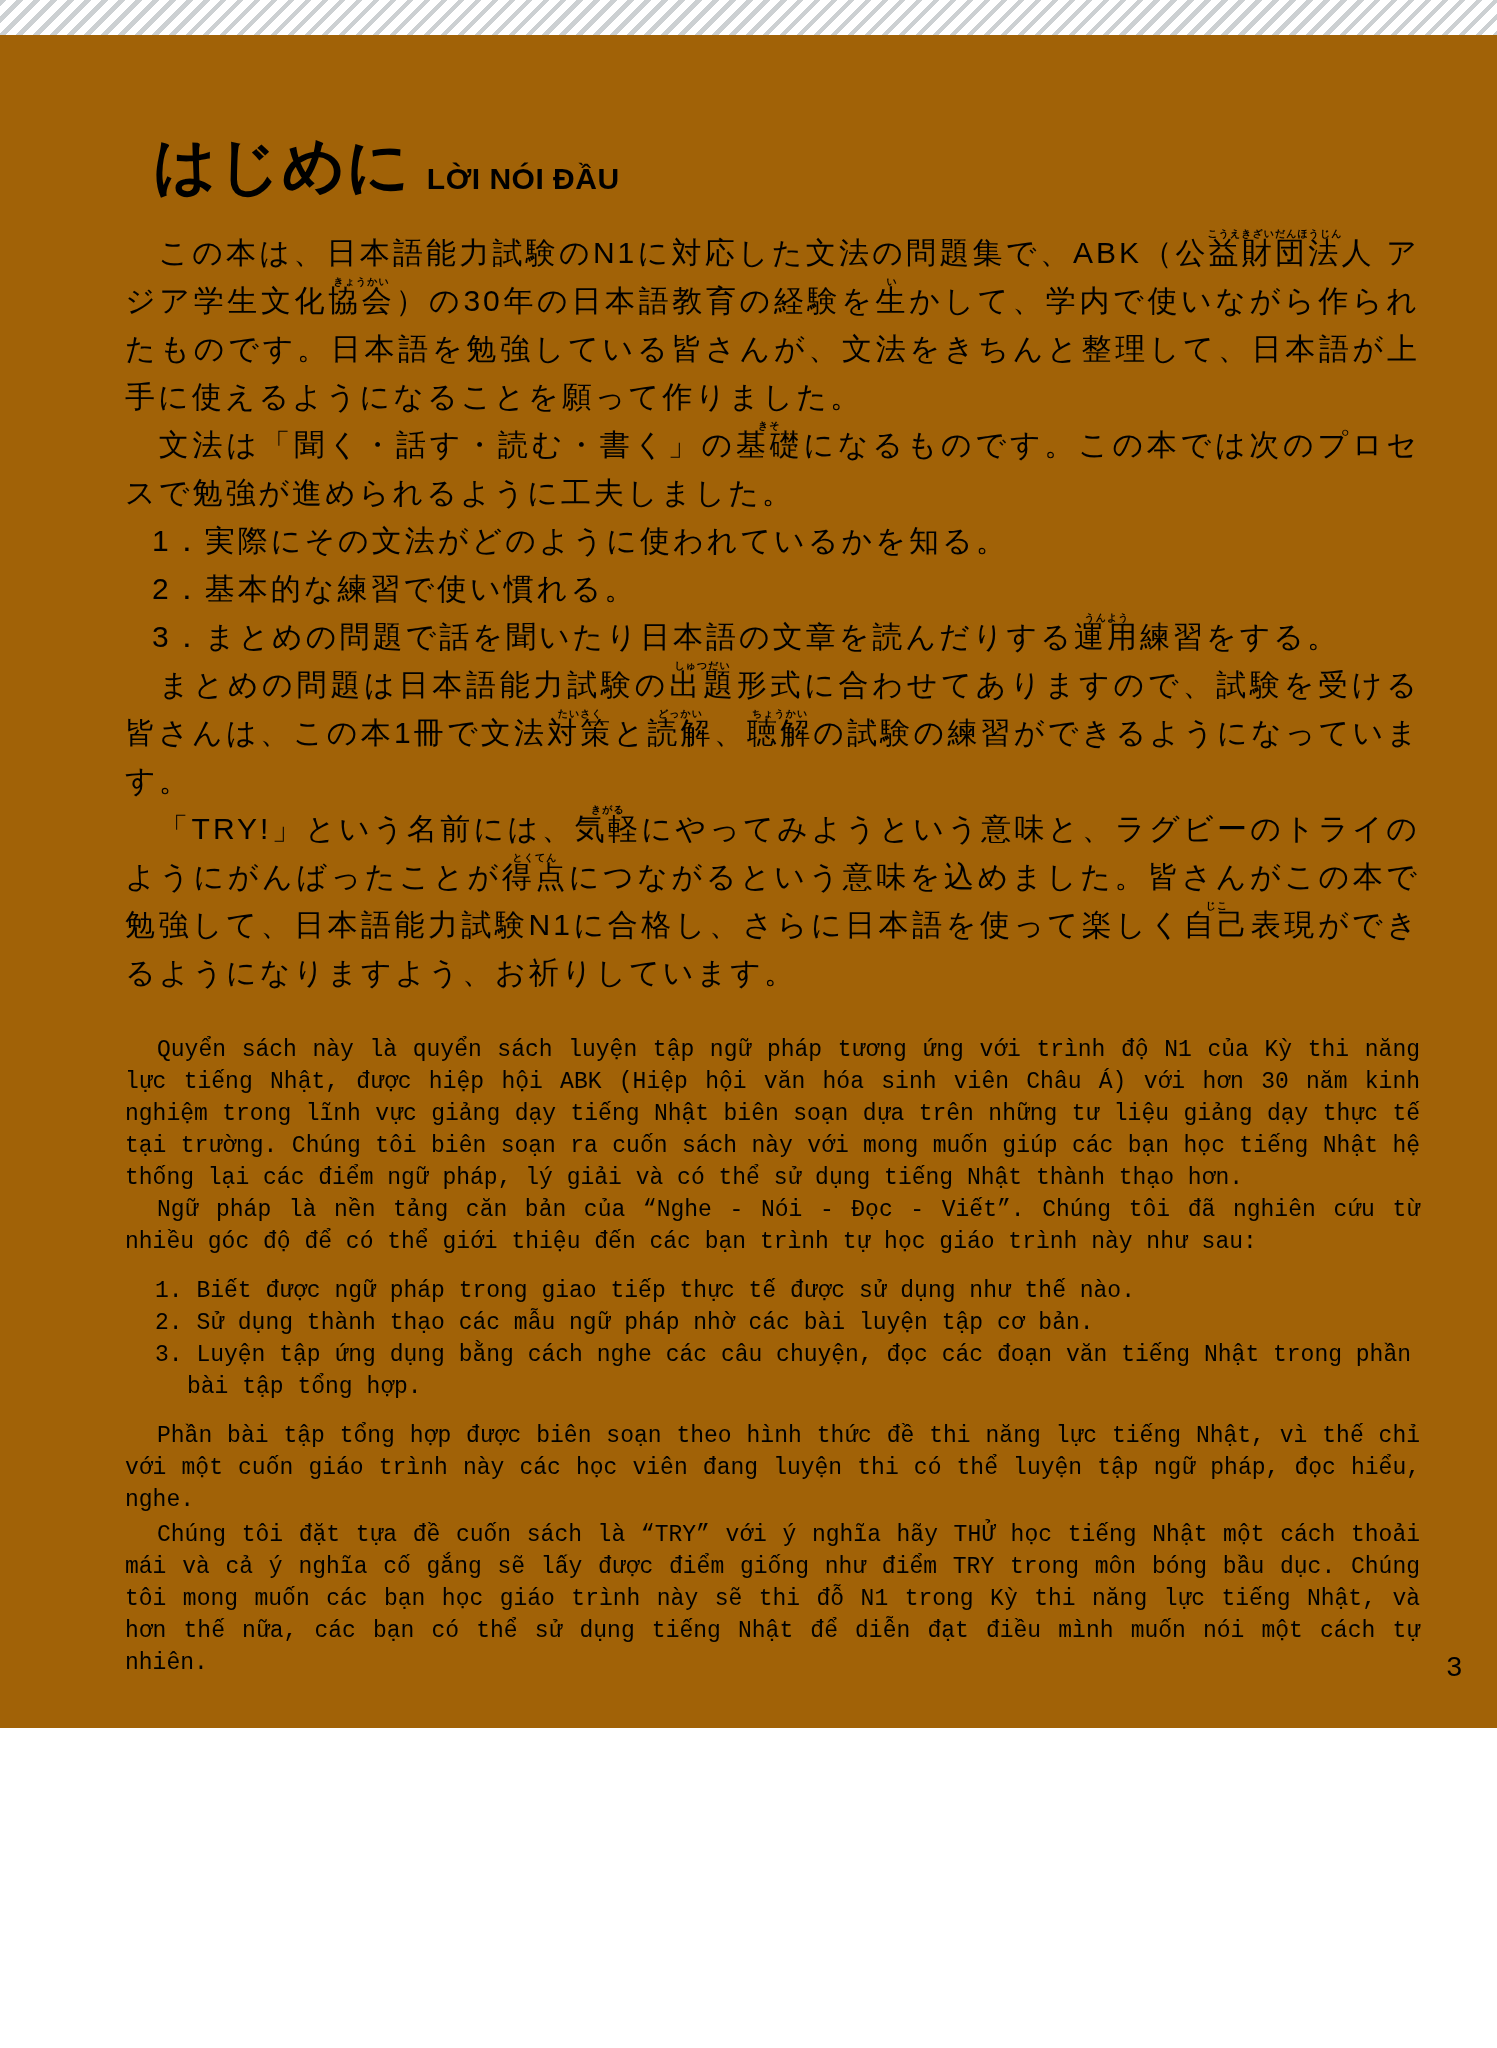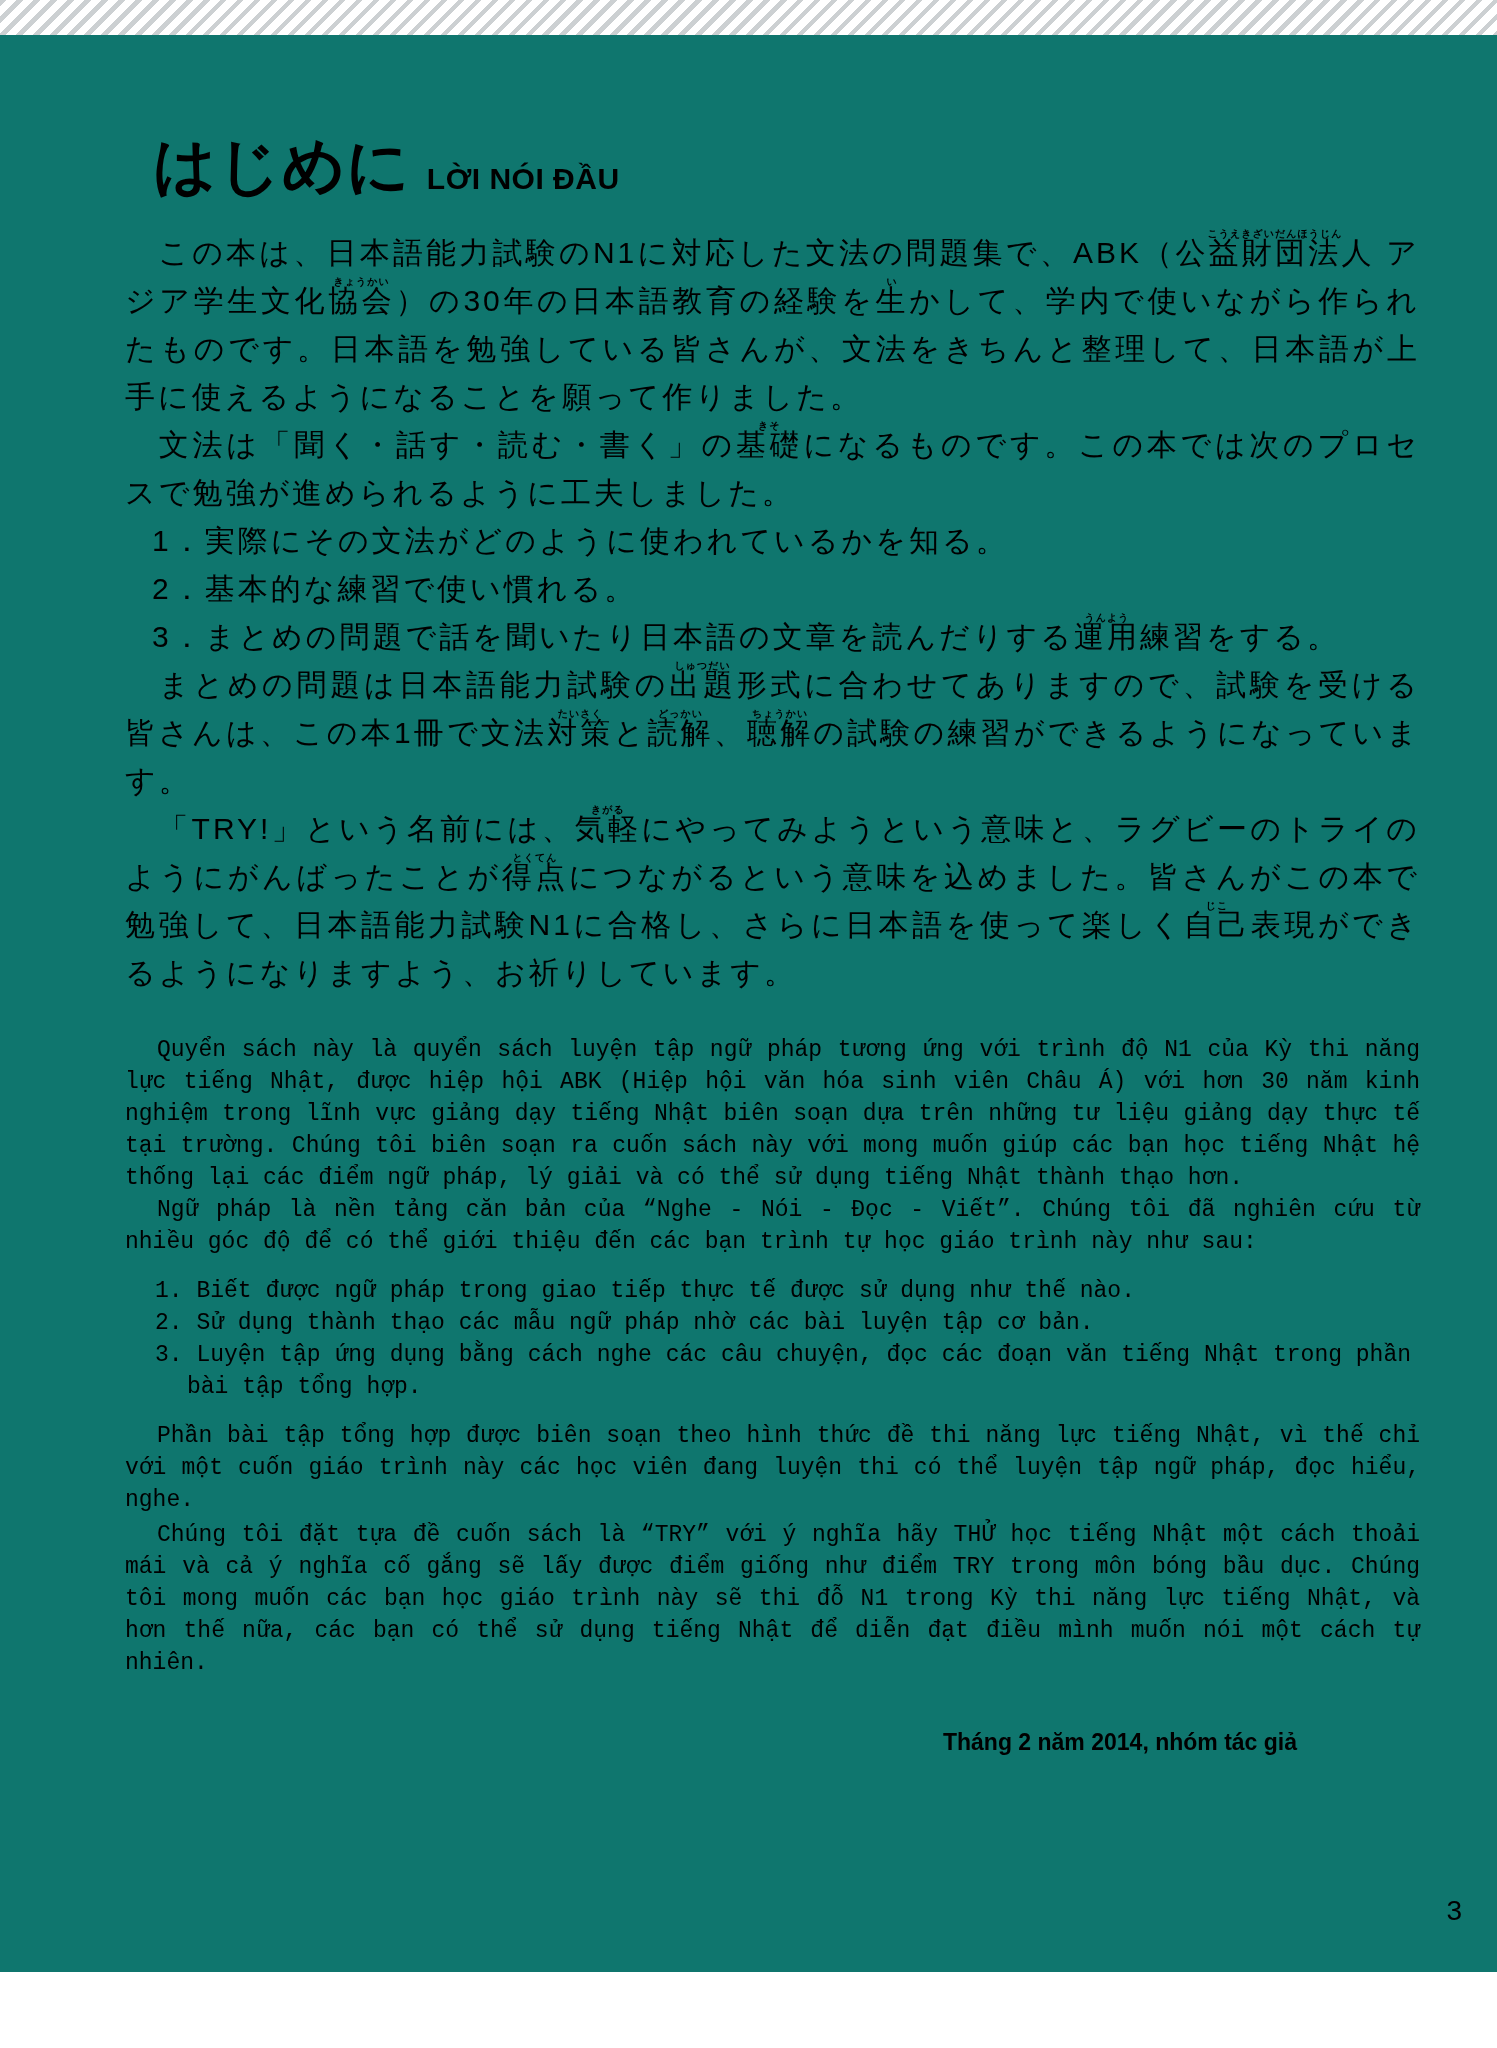"はじめに" .page { background: #0f766e -> #a16207; height: 1972px -> 1728px }
